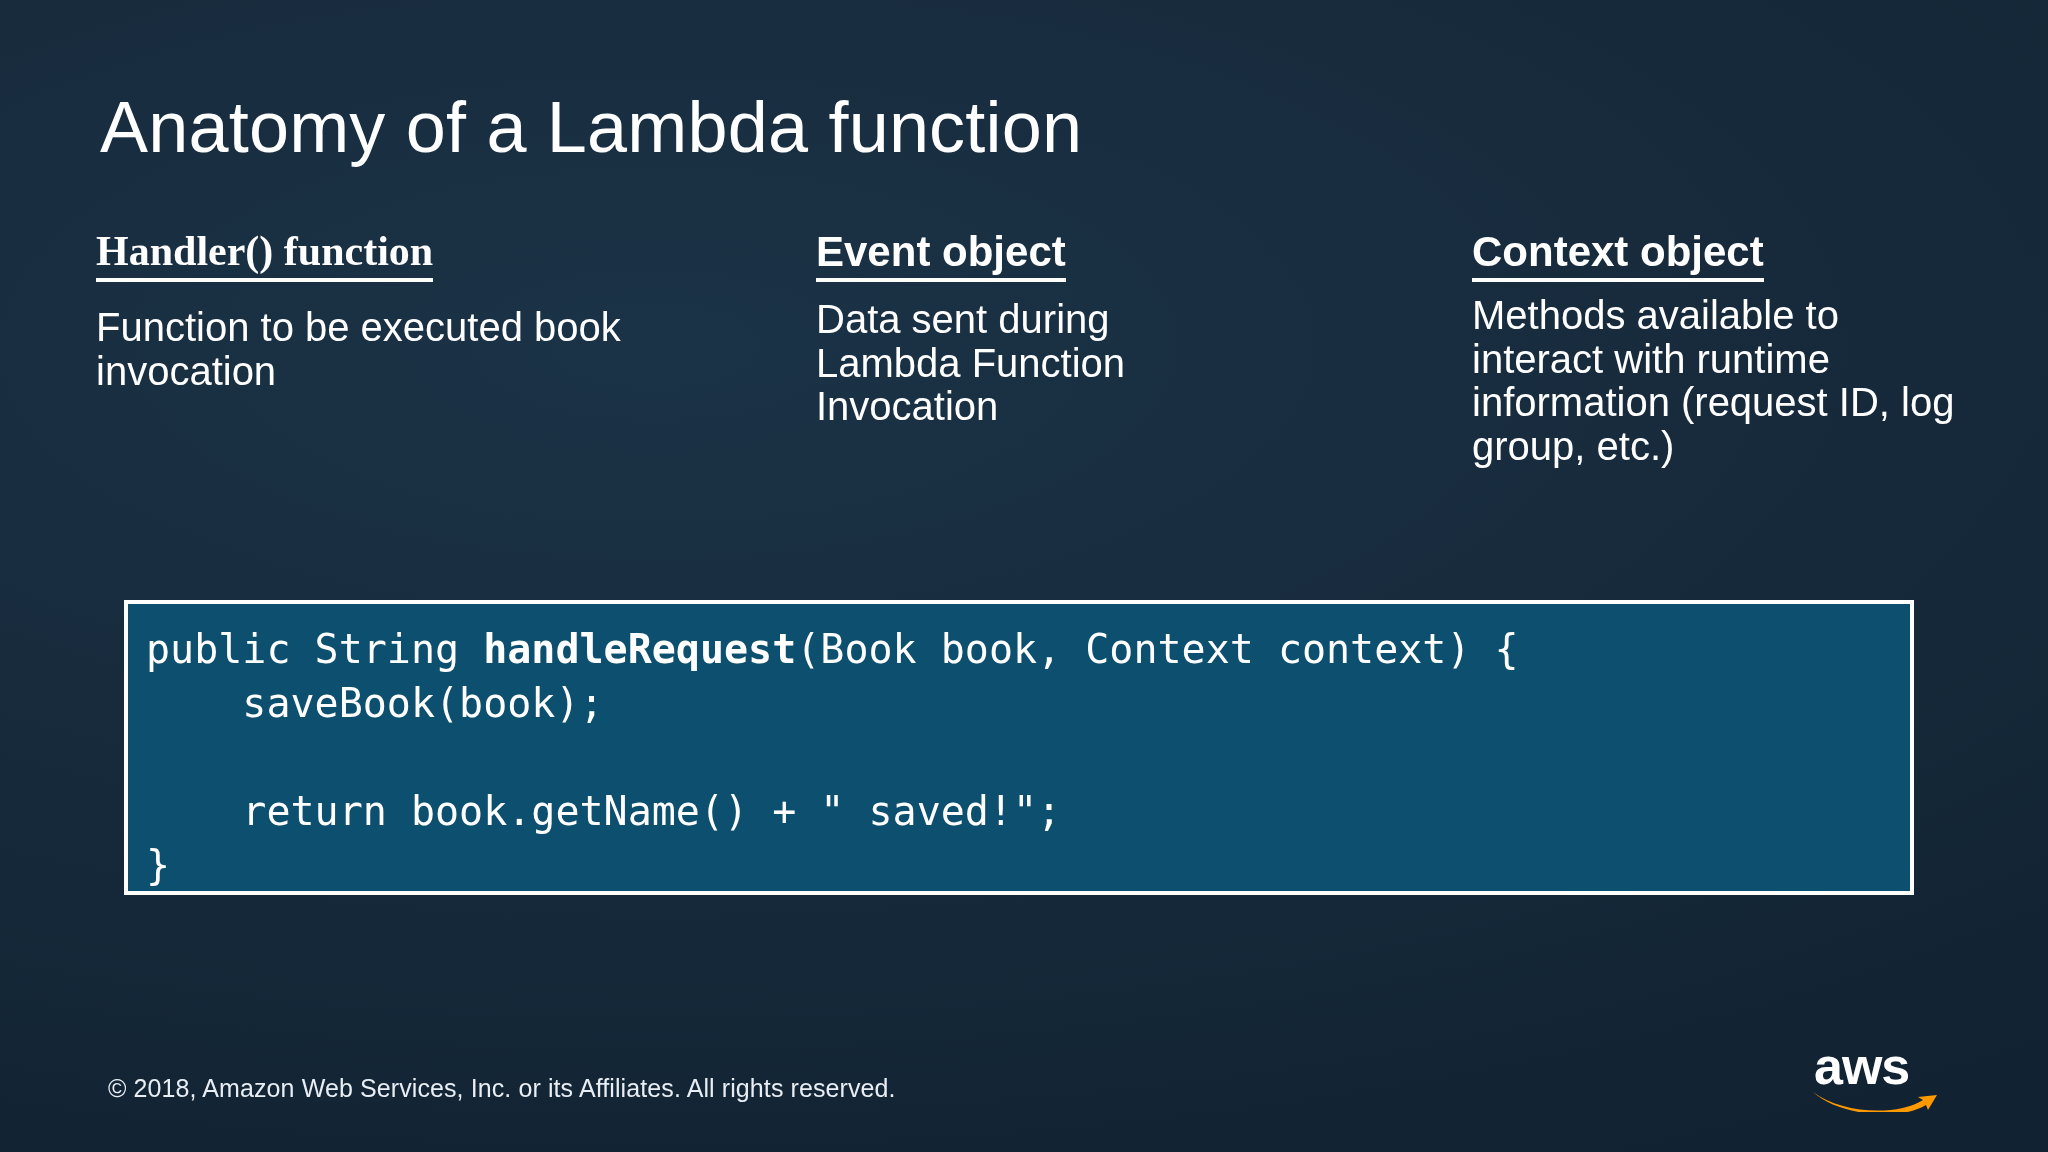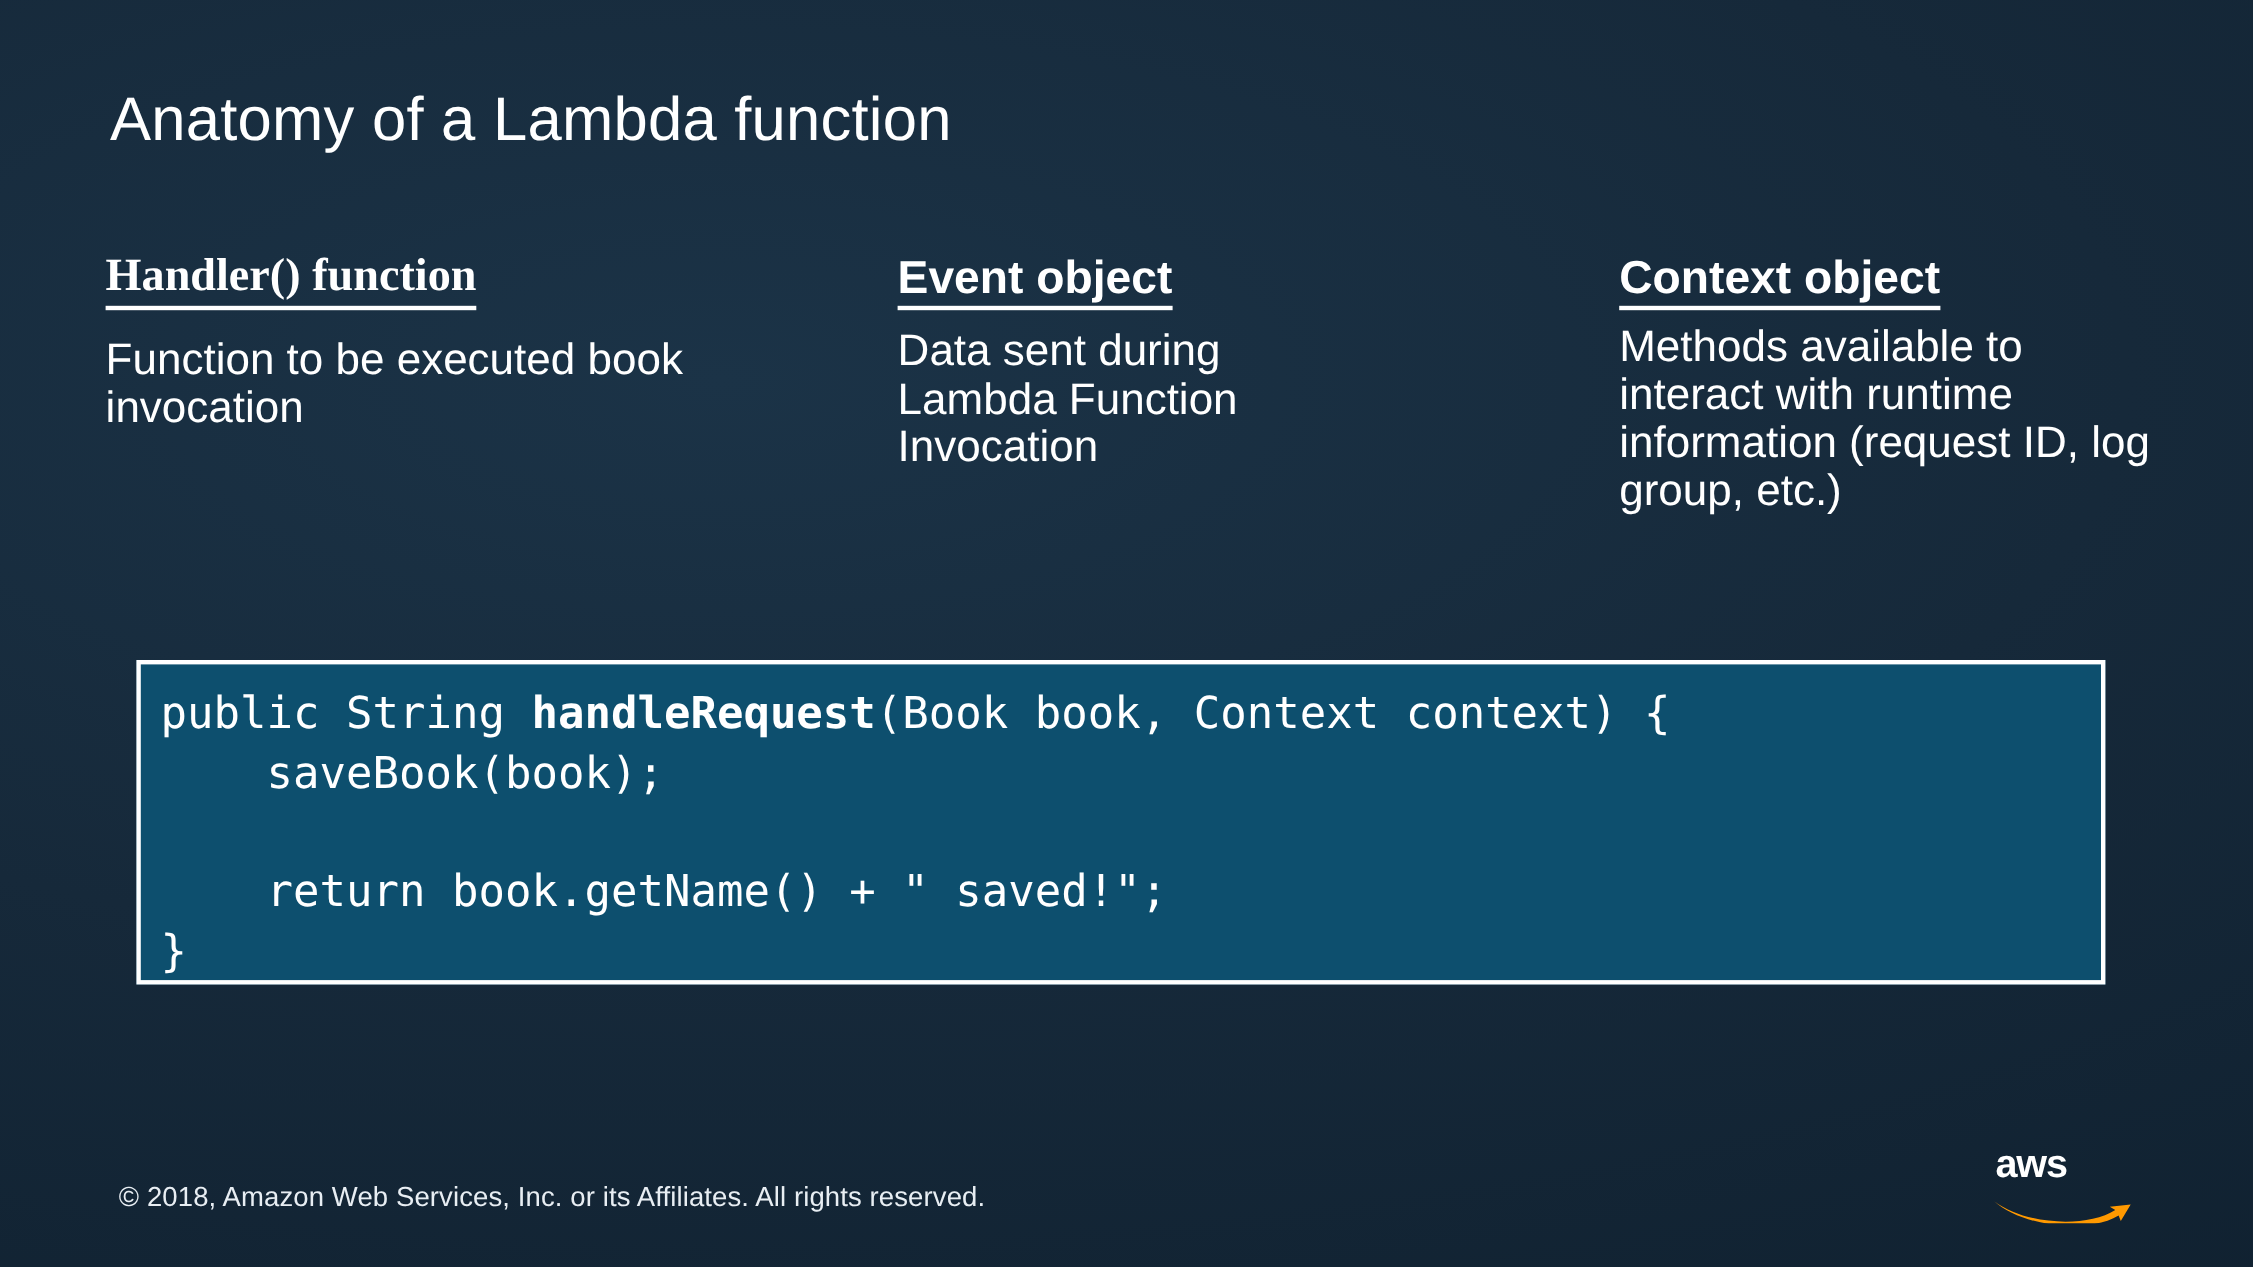"Anatomy of a Lambda function" #slide-title { font-size: 56px -> 72px }
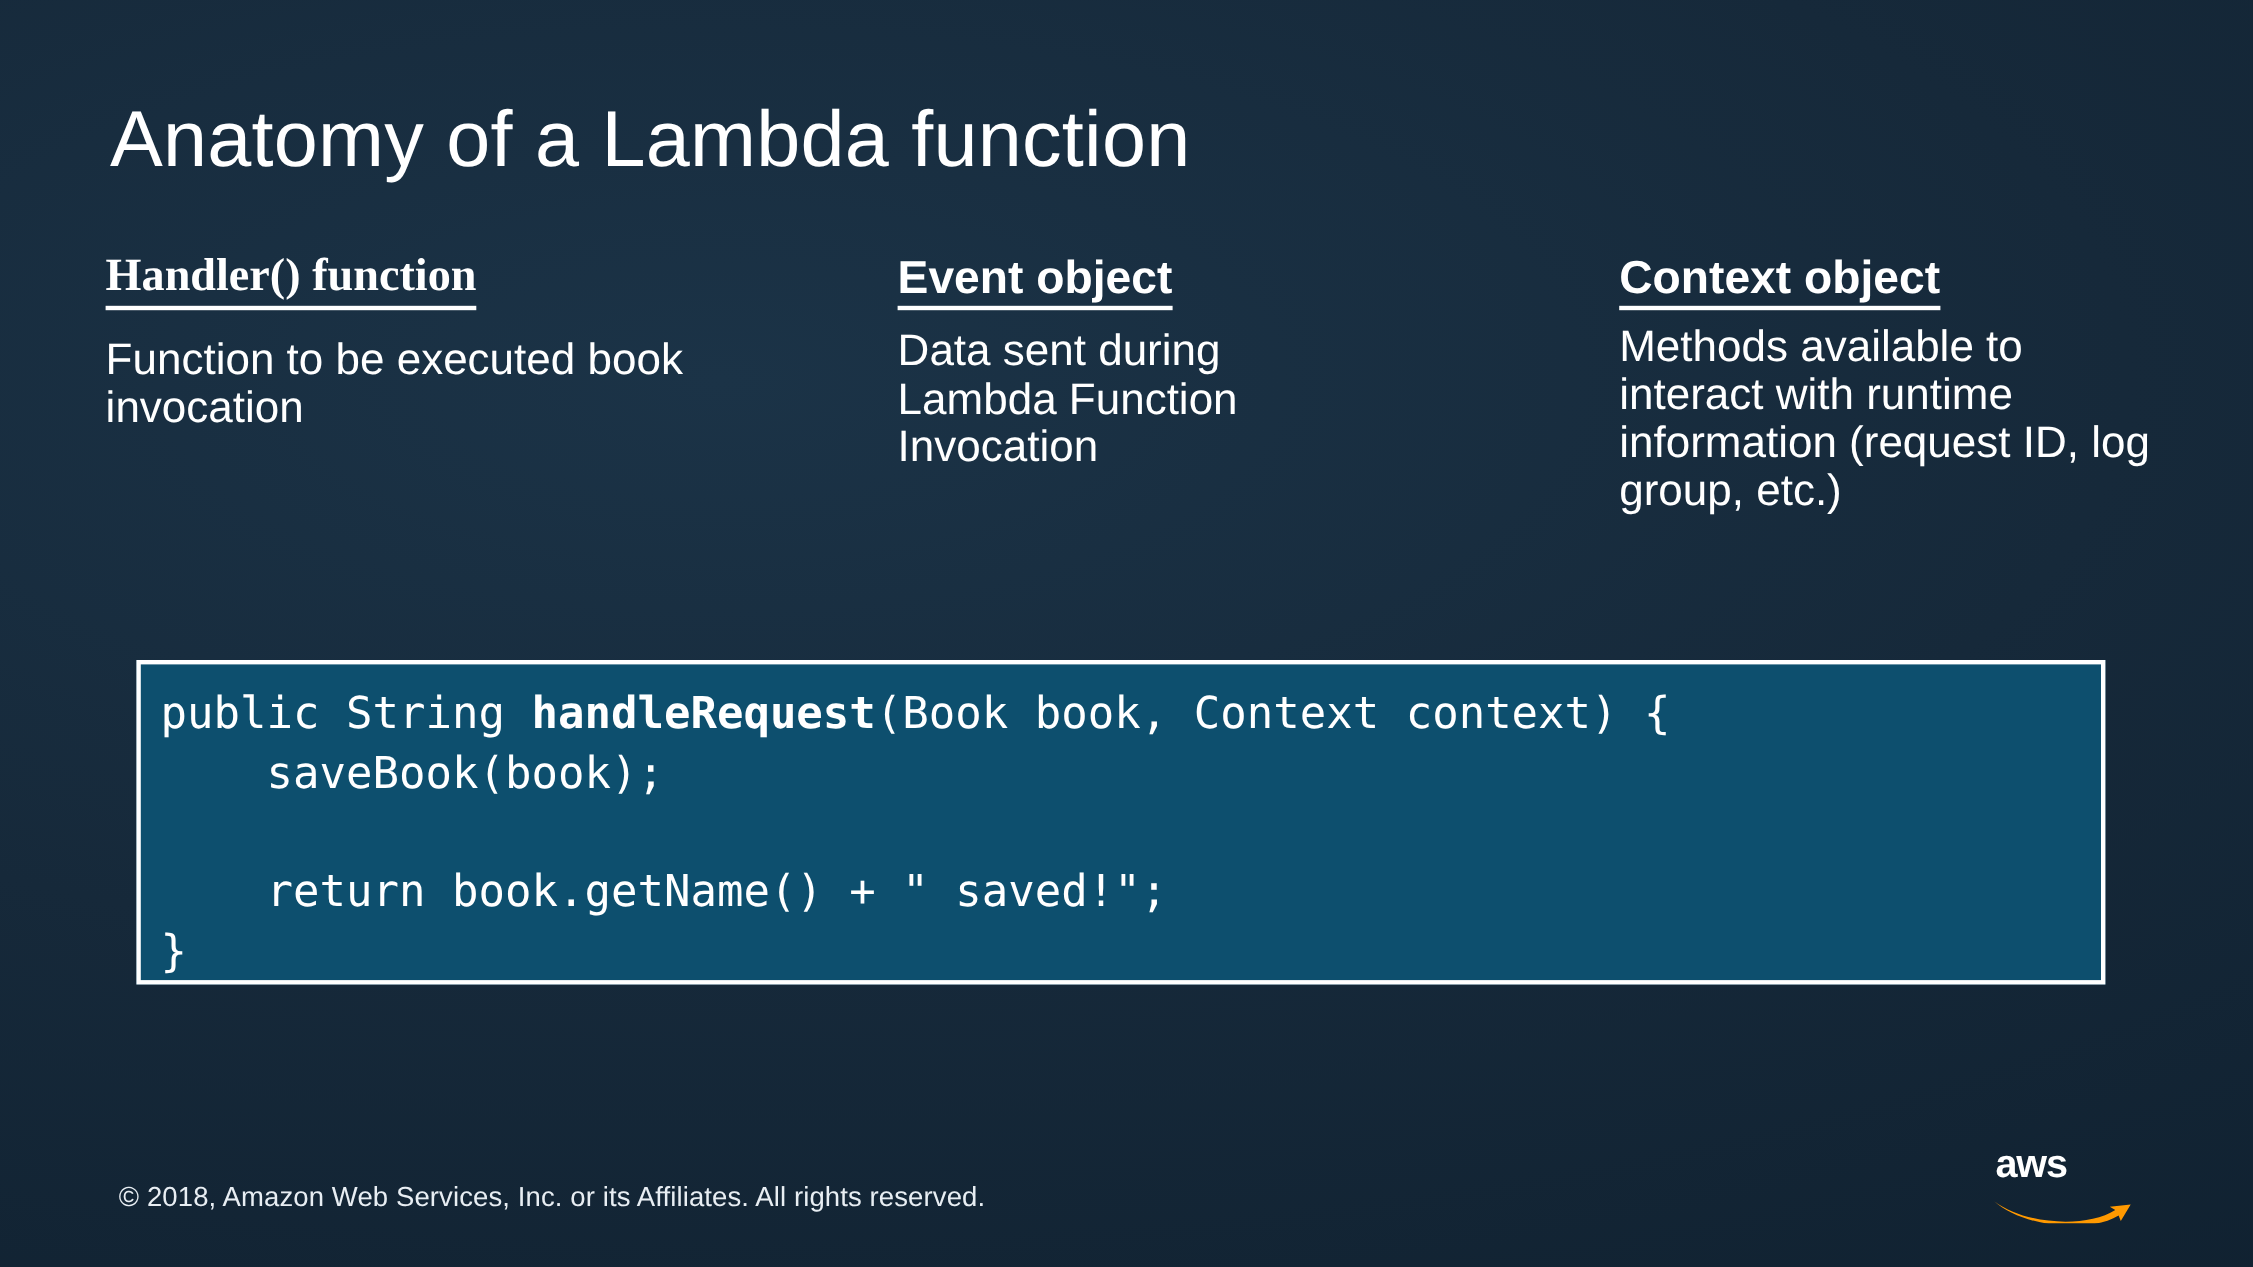"aws" #aws-logo .aws-wordmark { font-size: 36px -> 52px }
